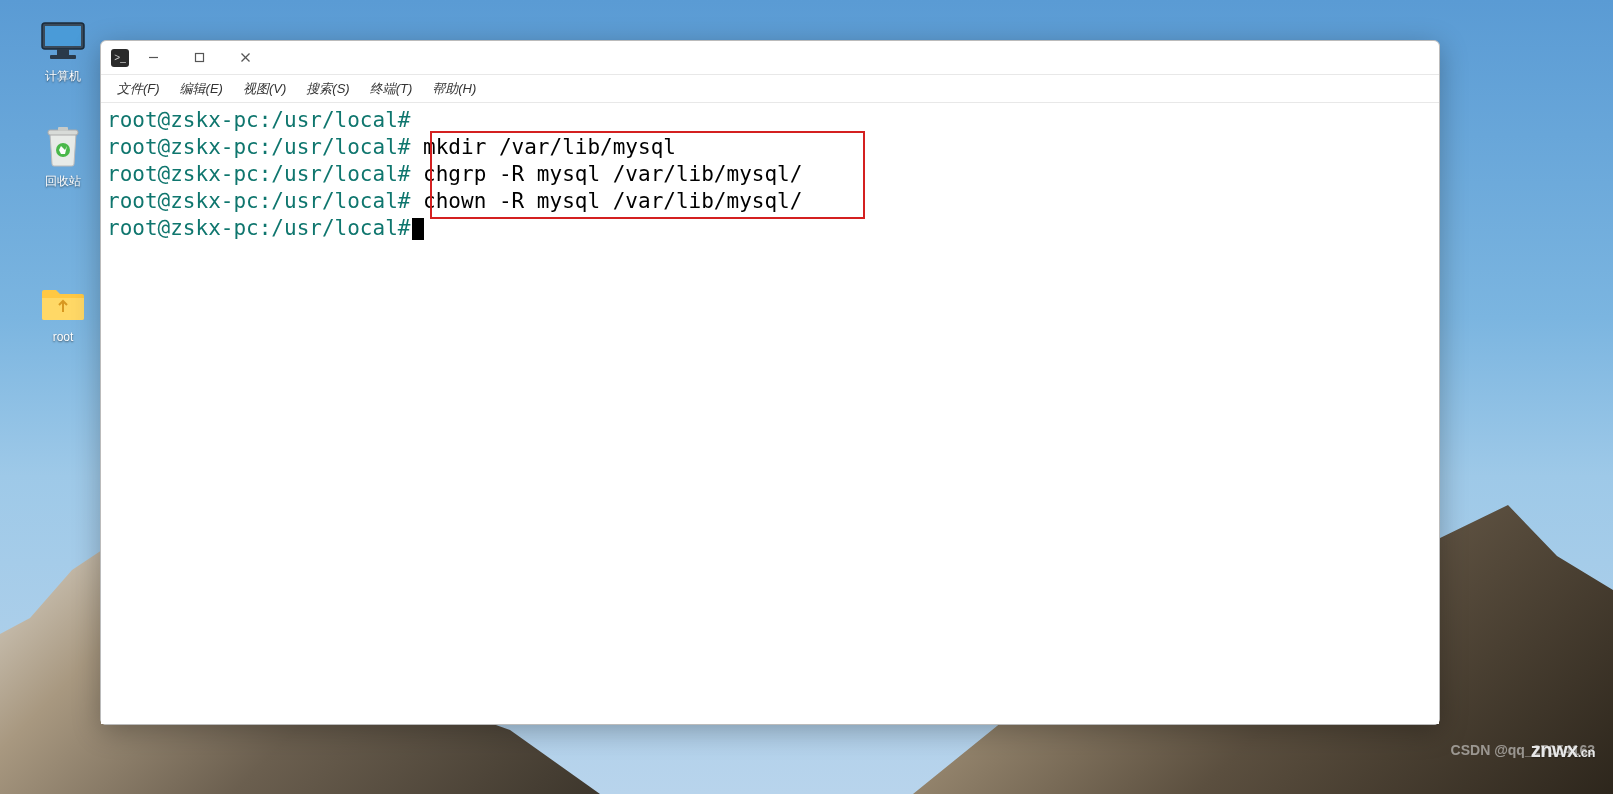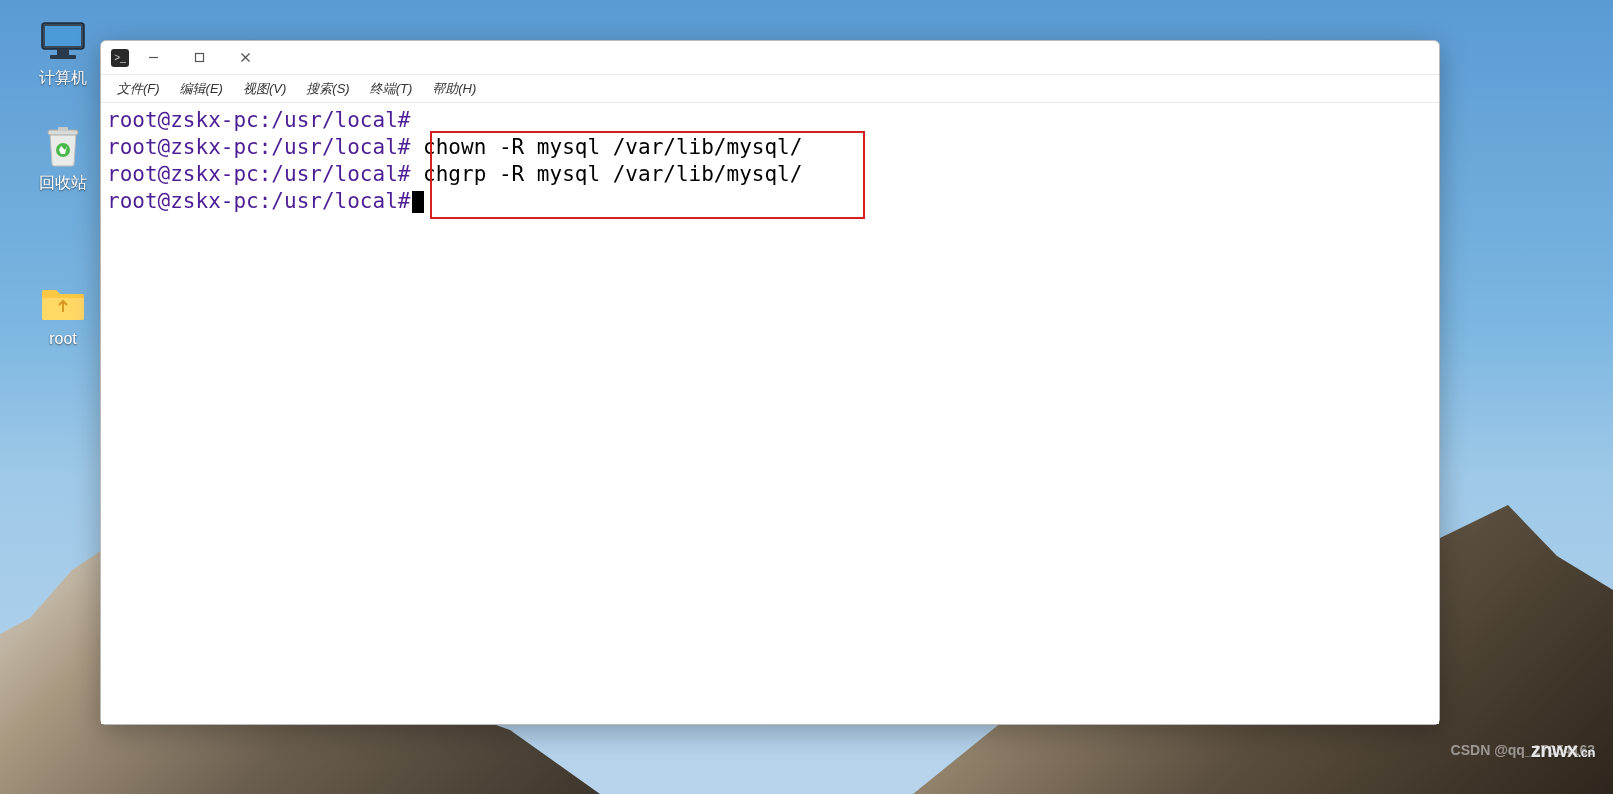"计算机" .desktop-icon .label { font-size: 16px -> 12px }
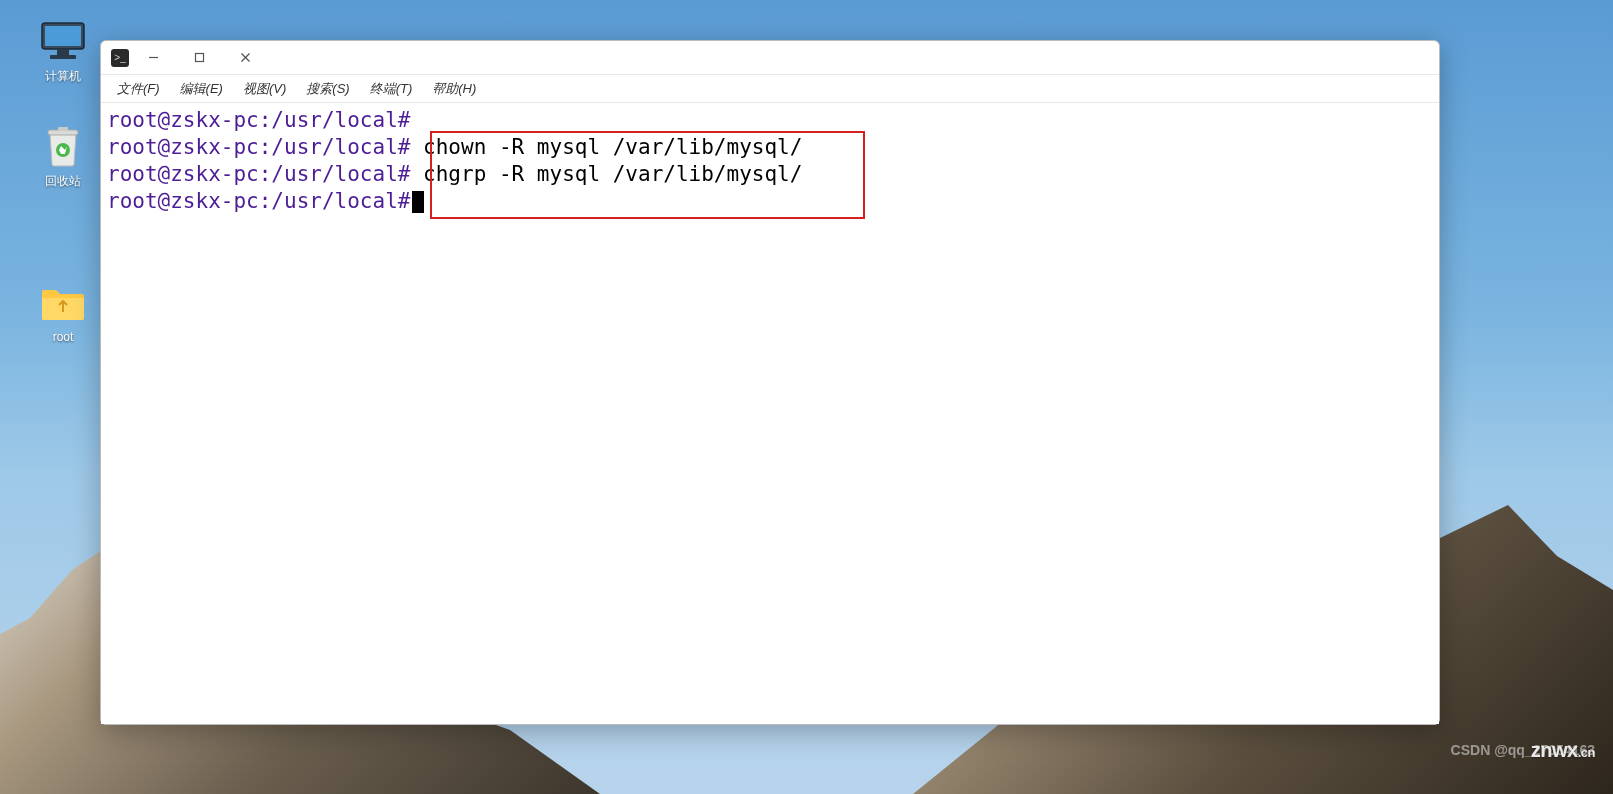"root@zskx-pc:/usr/local#" .prompt { color: #4c1d95 -> #0f766e }
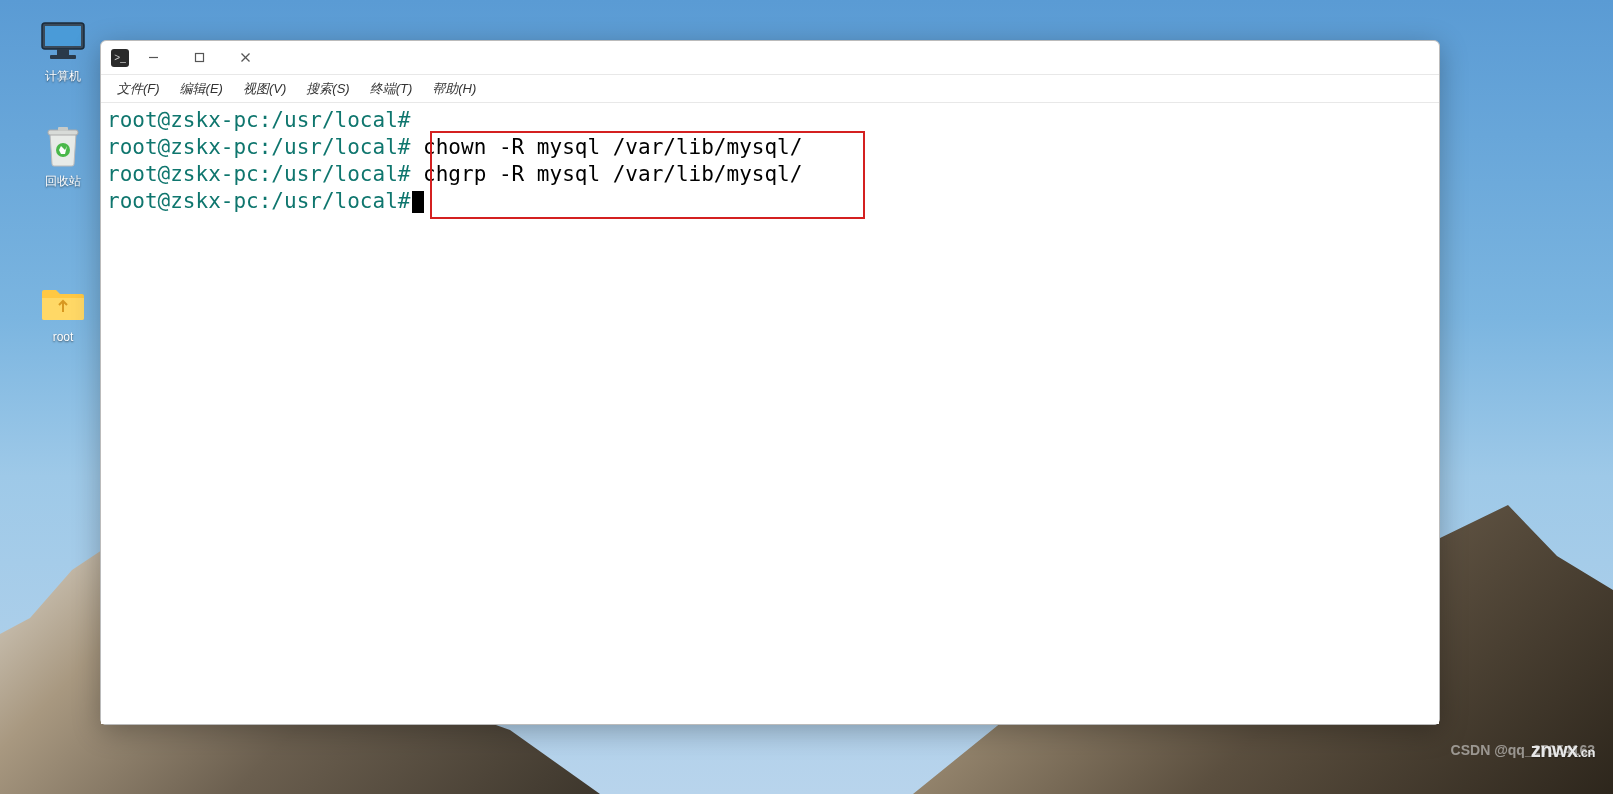"root@zskx-pc:/usr/local# mkdir" div.term-line { html: none -> <div><span>root@zskx-pc:/usr/local#</span><span> mkdir /var/lib/mysql</span></div> }
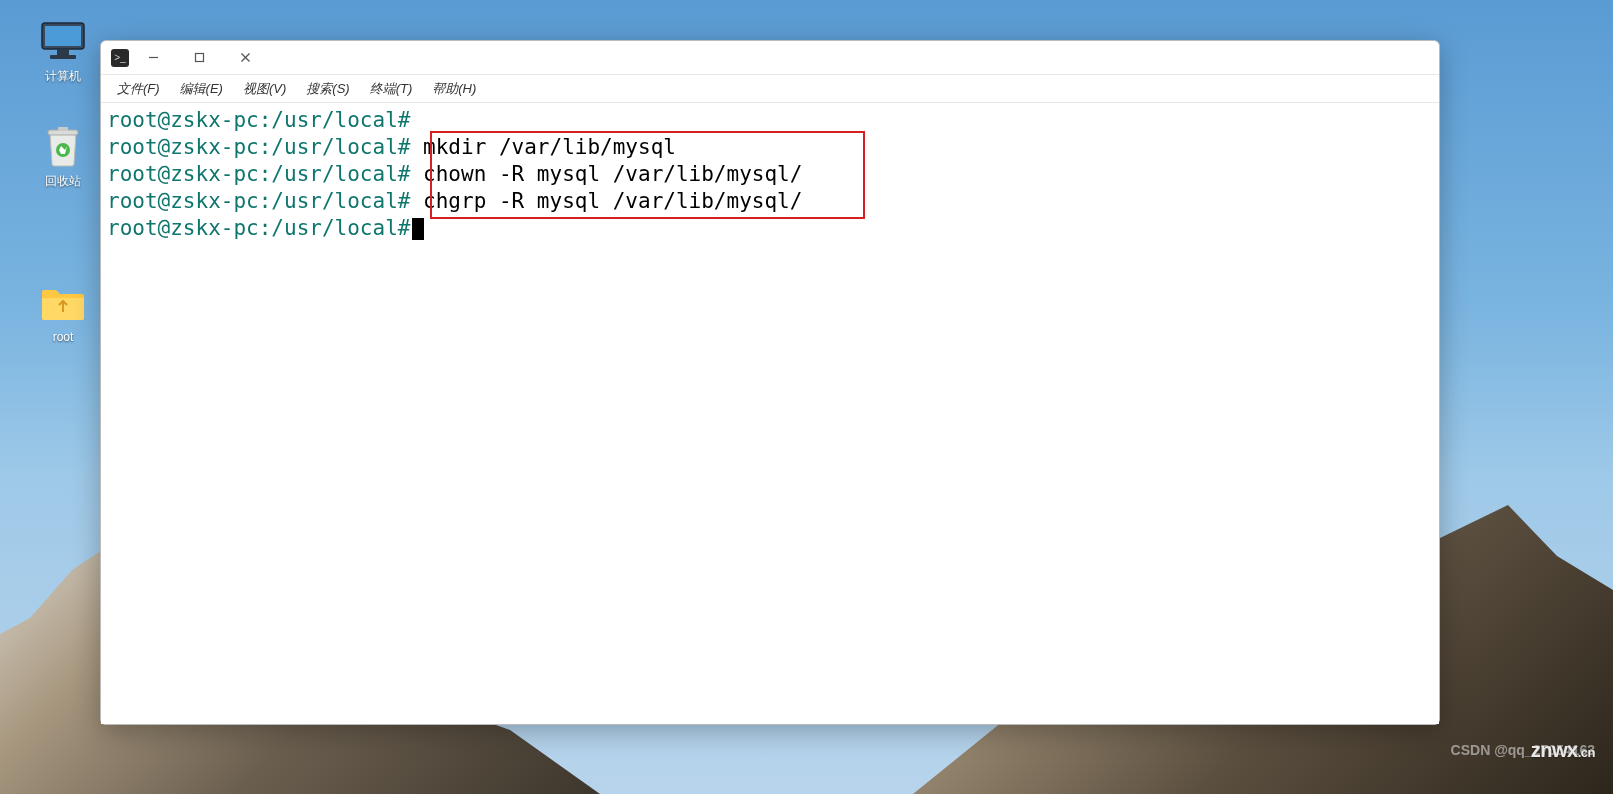"root@zskx-pc:/usr/local# chown -R mysql" div.term-line { order: before "root@zskx-pc:/usr/local# chgrp -R mysql" -> after "root@zskx-pc:/usr/local# chgrp -R mysql" }
